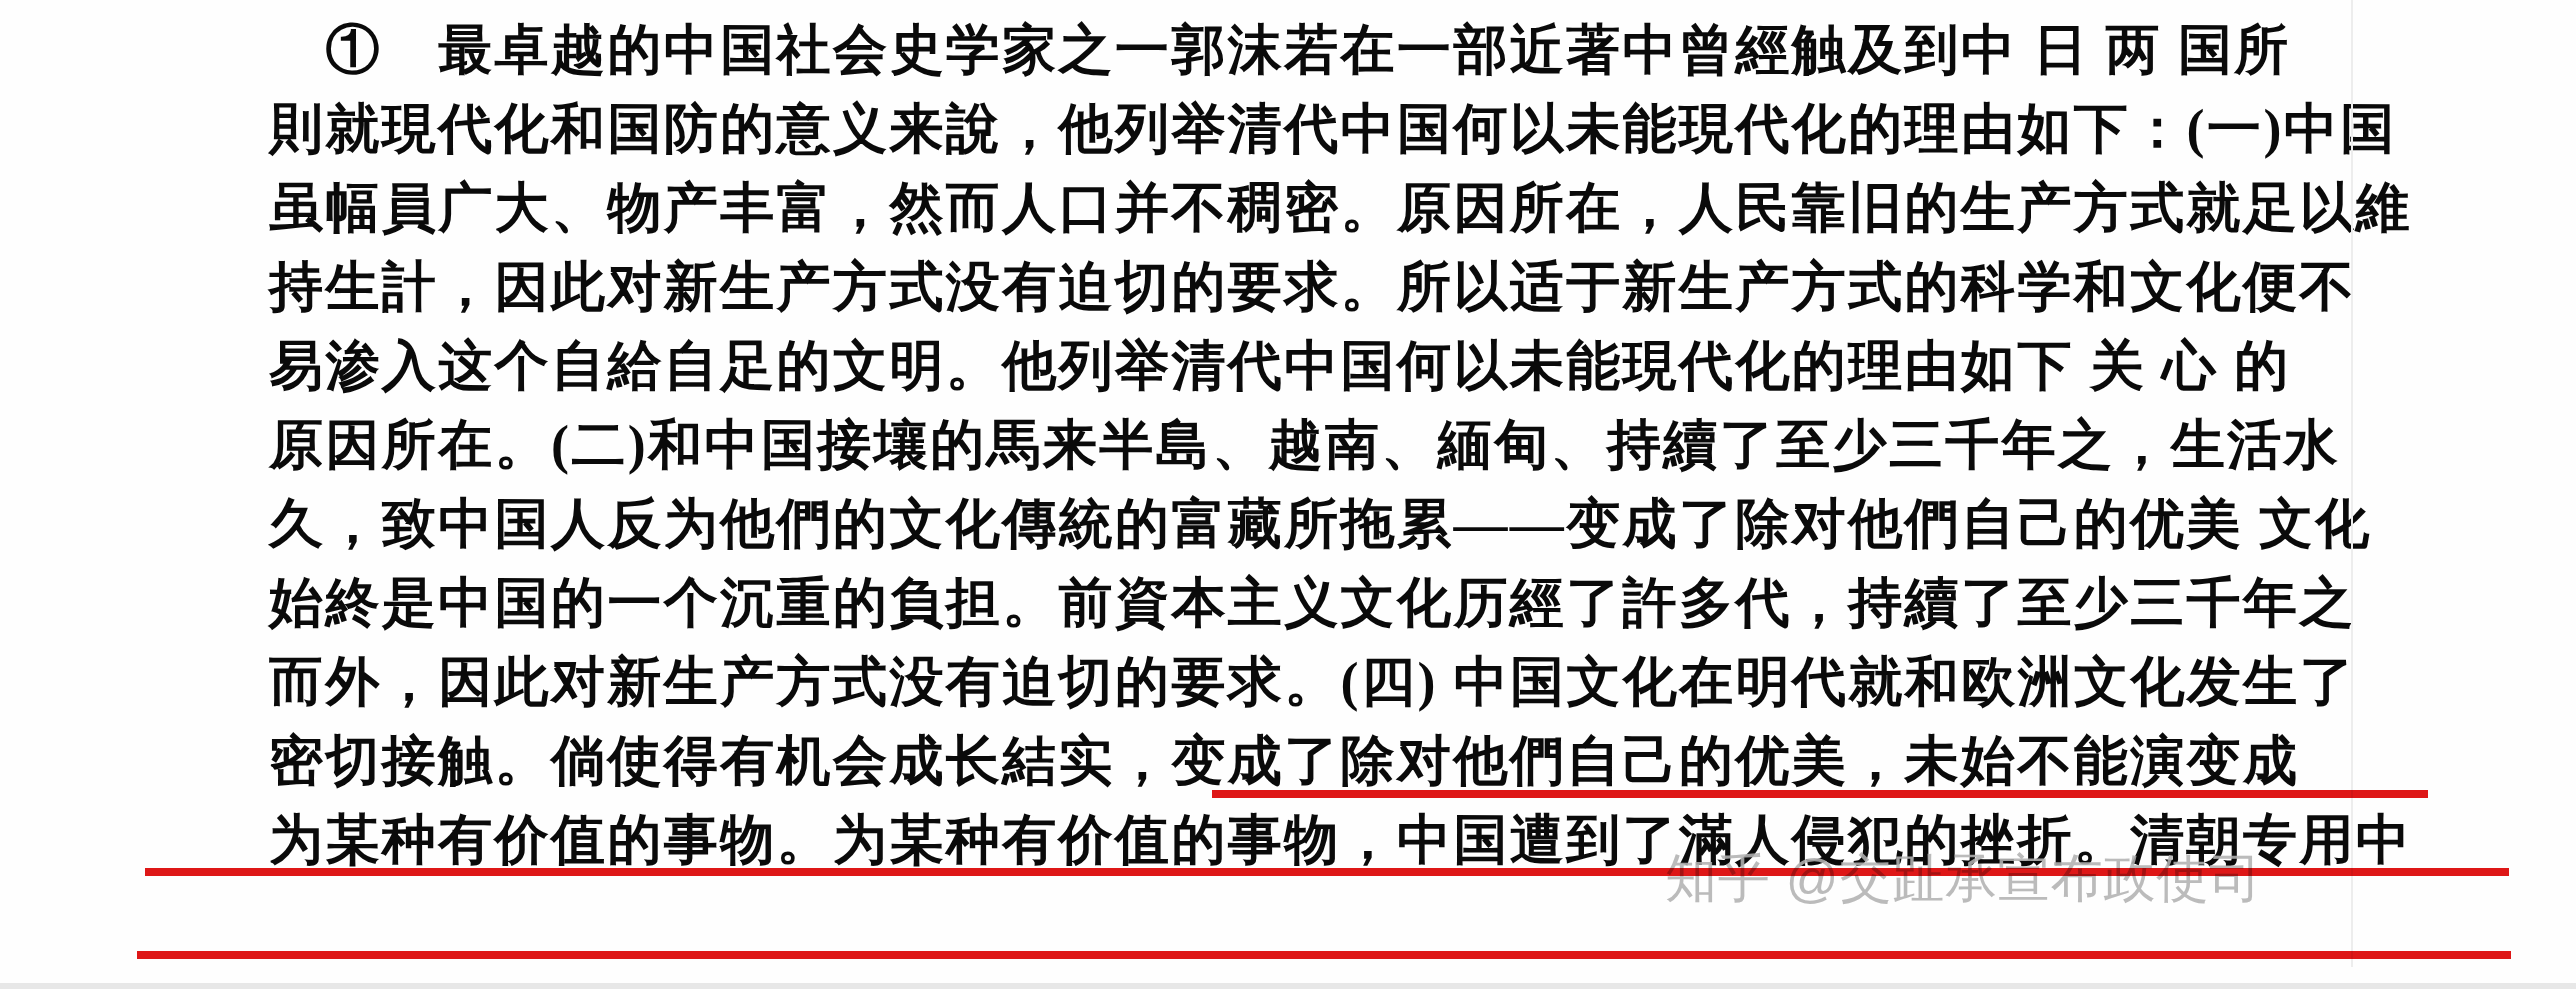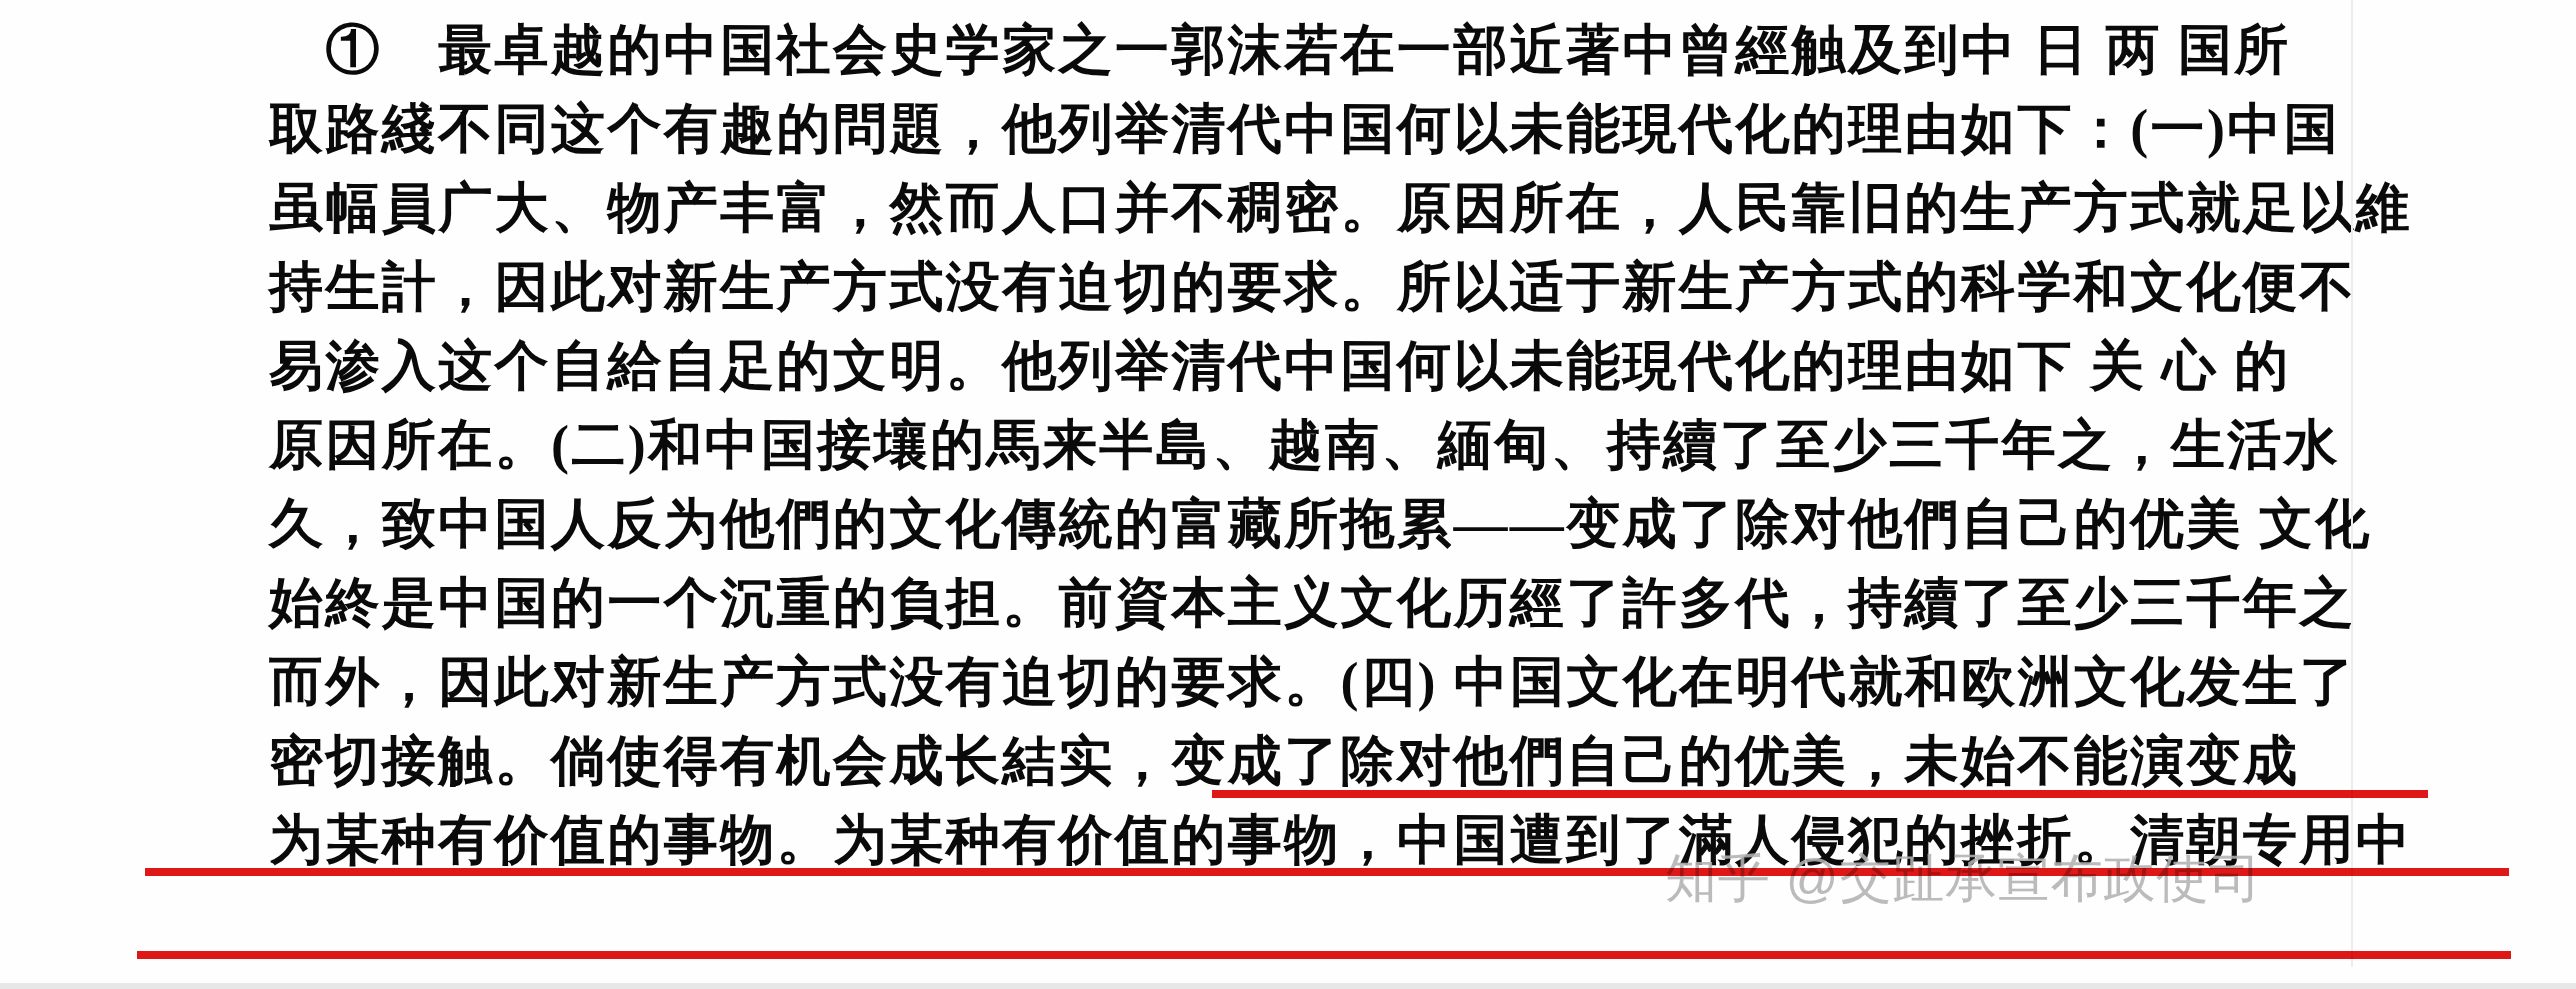"取路綫不同这个有趣的問題，他列举清代中国何以未能現代化的理由如下：(一)中国" div.text-line { text: 取路綫不同这个有趣的問題 -> 則就現代化和国防的意义来說 }
